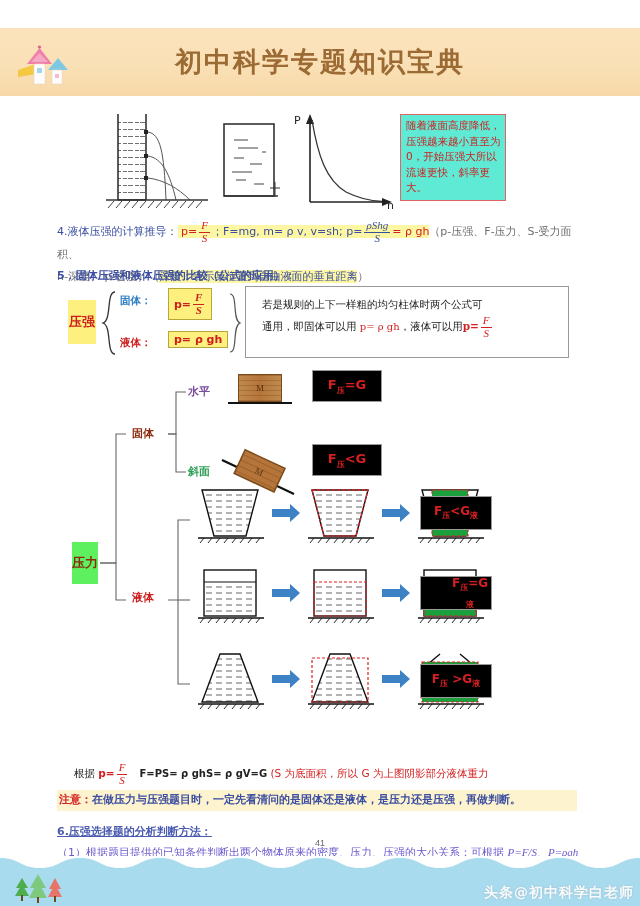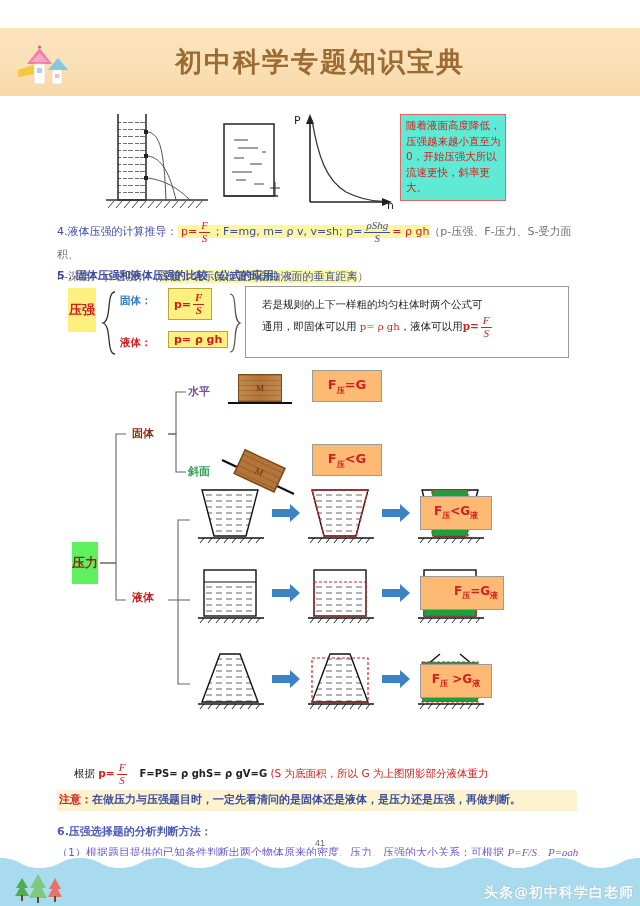"压强" .lbl-yaqiang { top: 0 -> 12px }
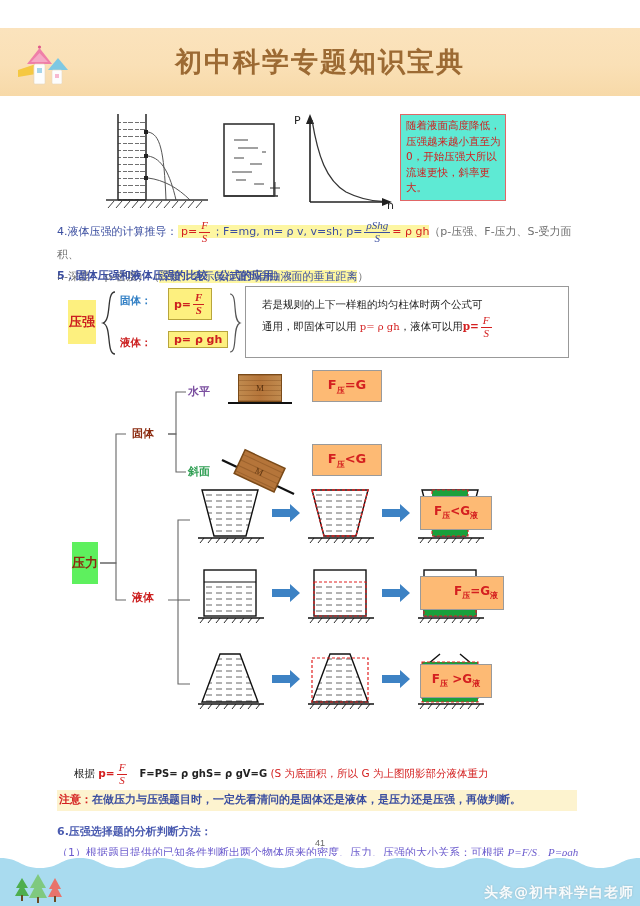"F压=G" .fbox { background: #fdba74 -> #000000 }
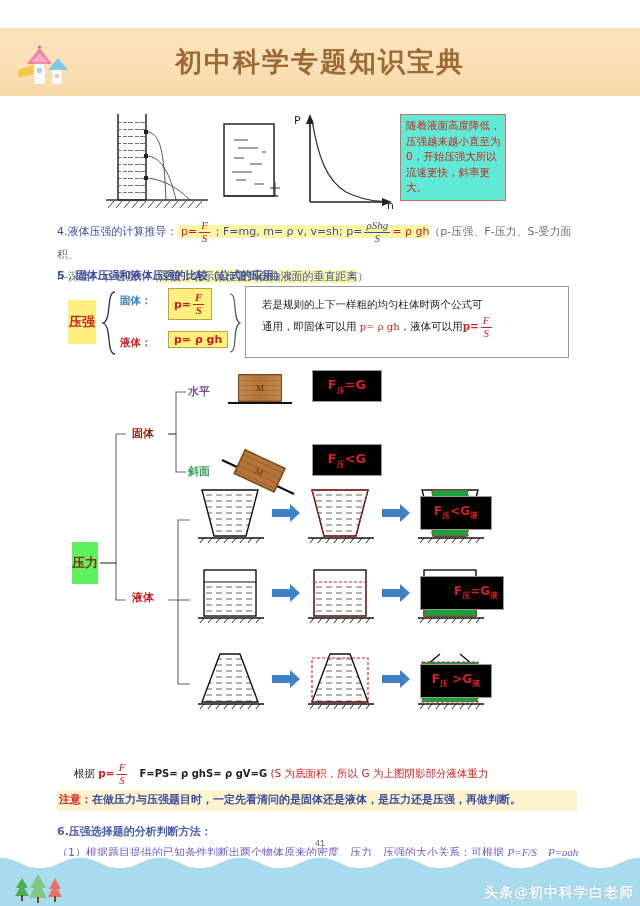"F压=G液" div.fbox { width: 84px -> 72px }
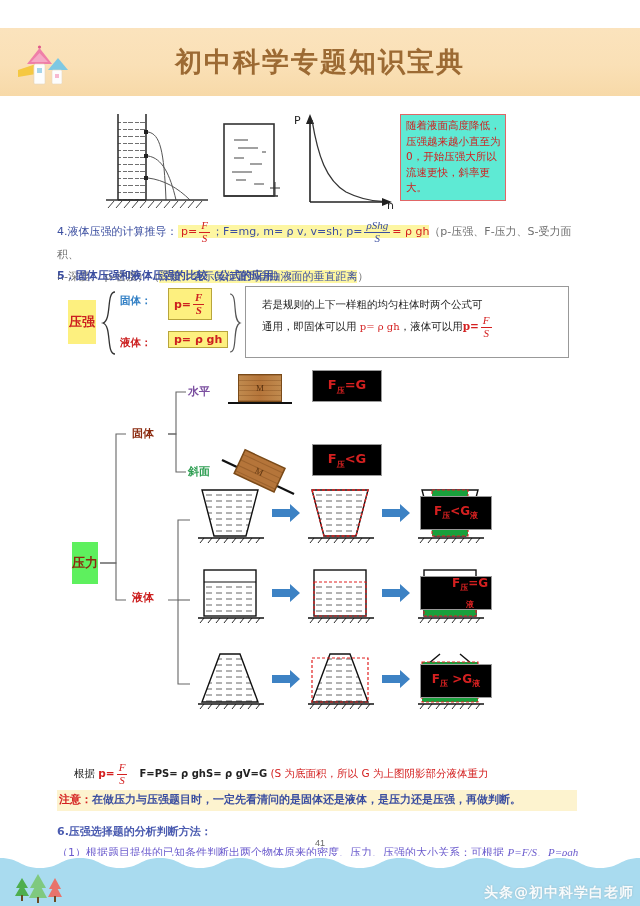"6.压强选择题的分析判断方法：" .sec6 .t6 { text-decoration: none -> underline }
